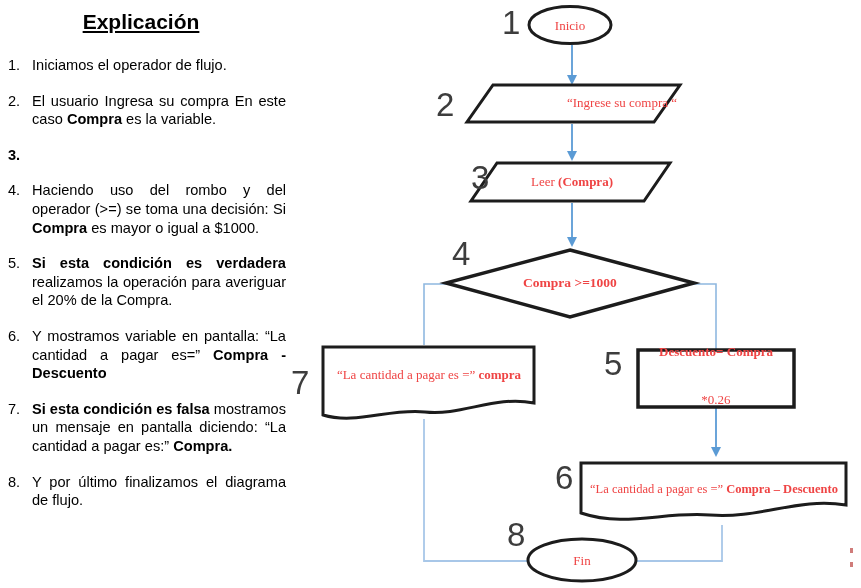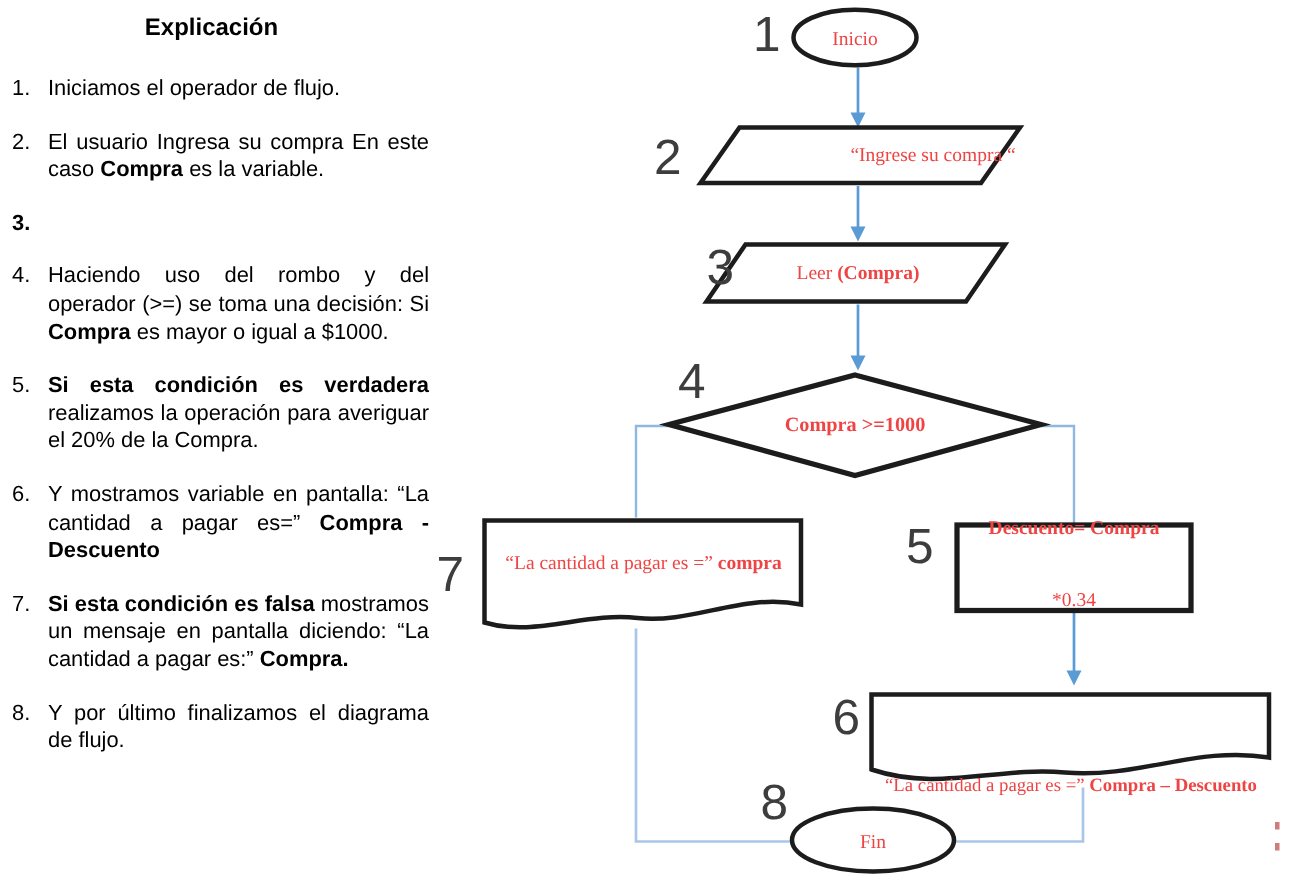"Explicación" .exp-title { font-size: 16px -> 21px; text-decoration: none -> underline }
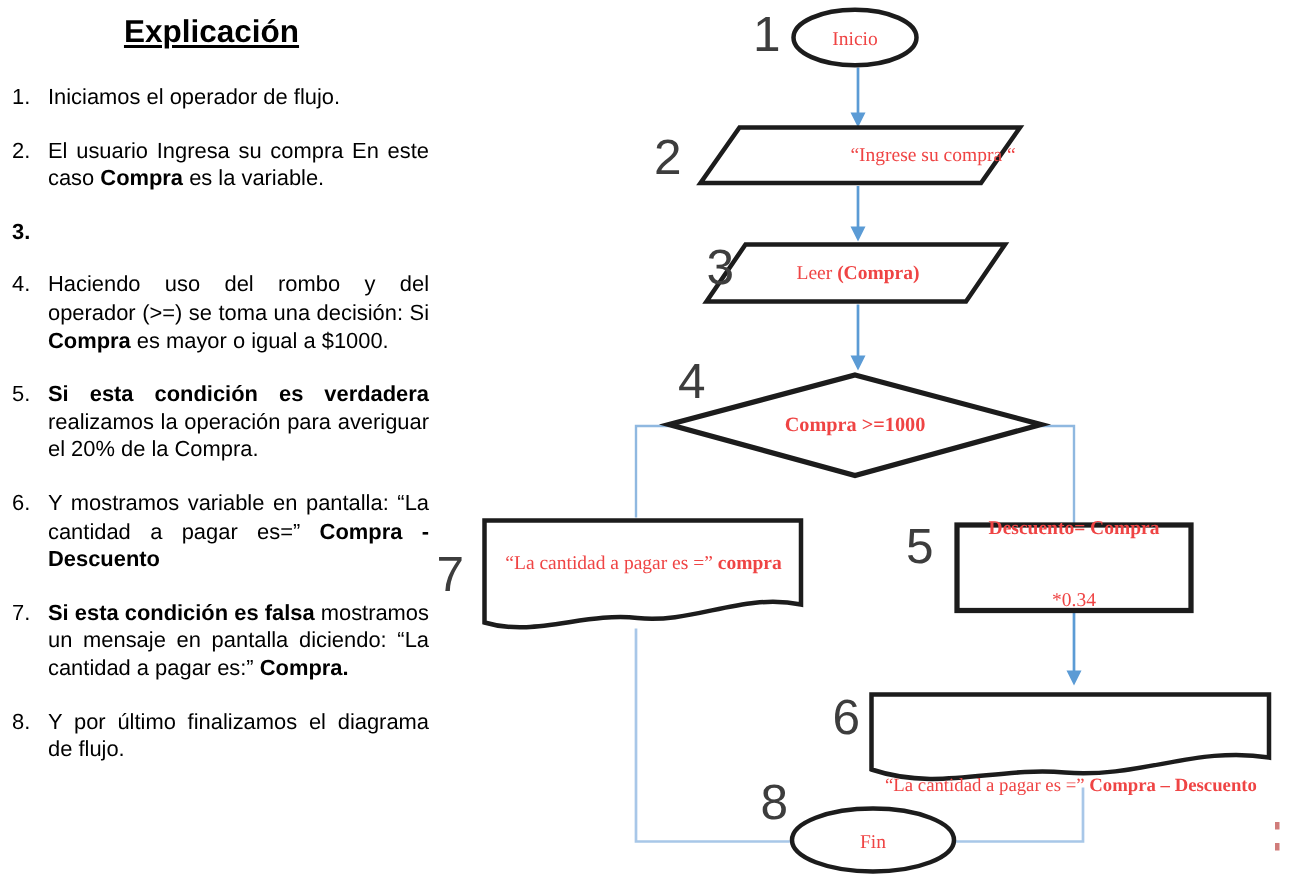"*0.34" div { text: 0.34 -> 0.26 }
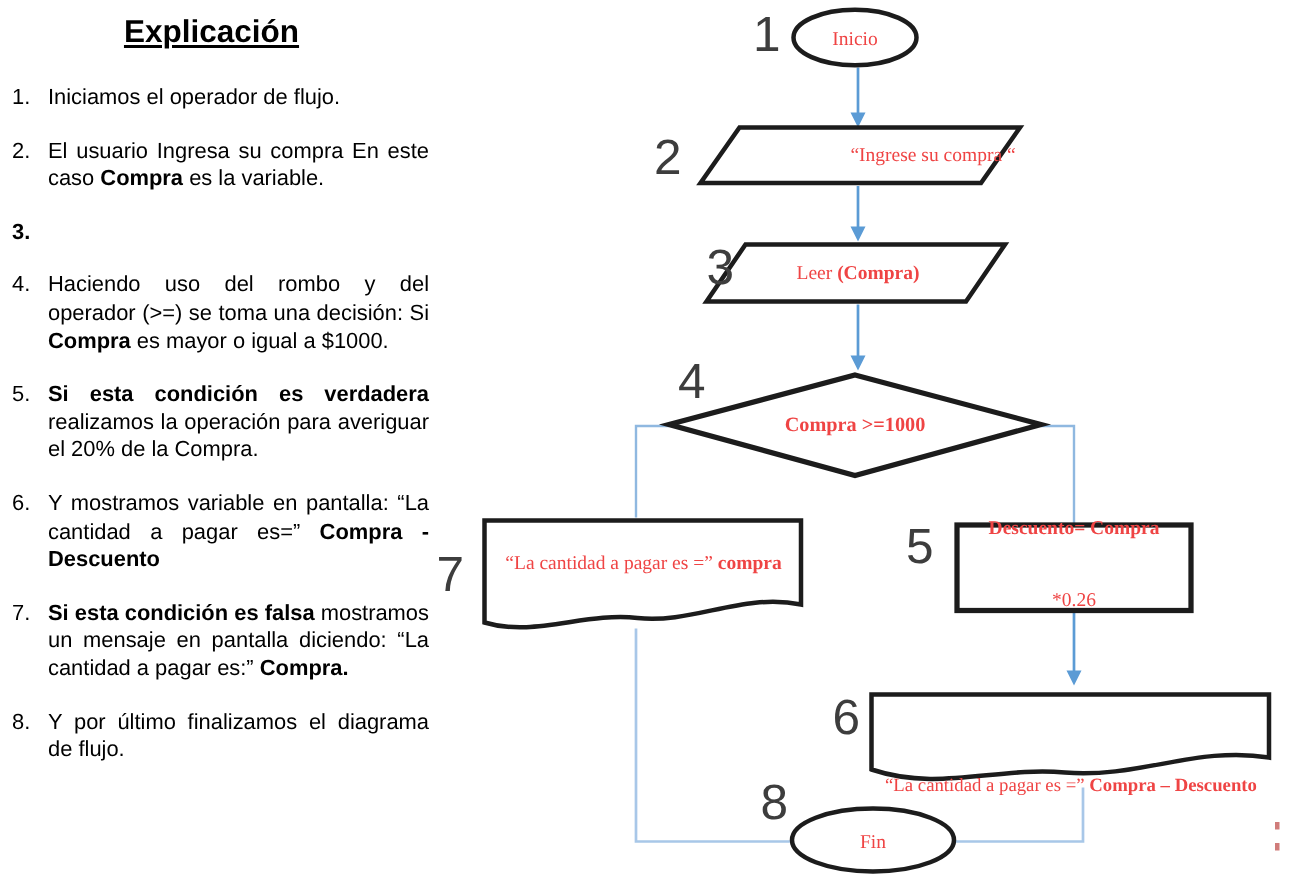"“La cantidad a pagar es =” Compra –" div.shape-label { margin-top: 35px -> none }
